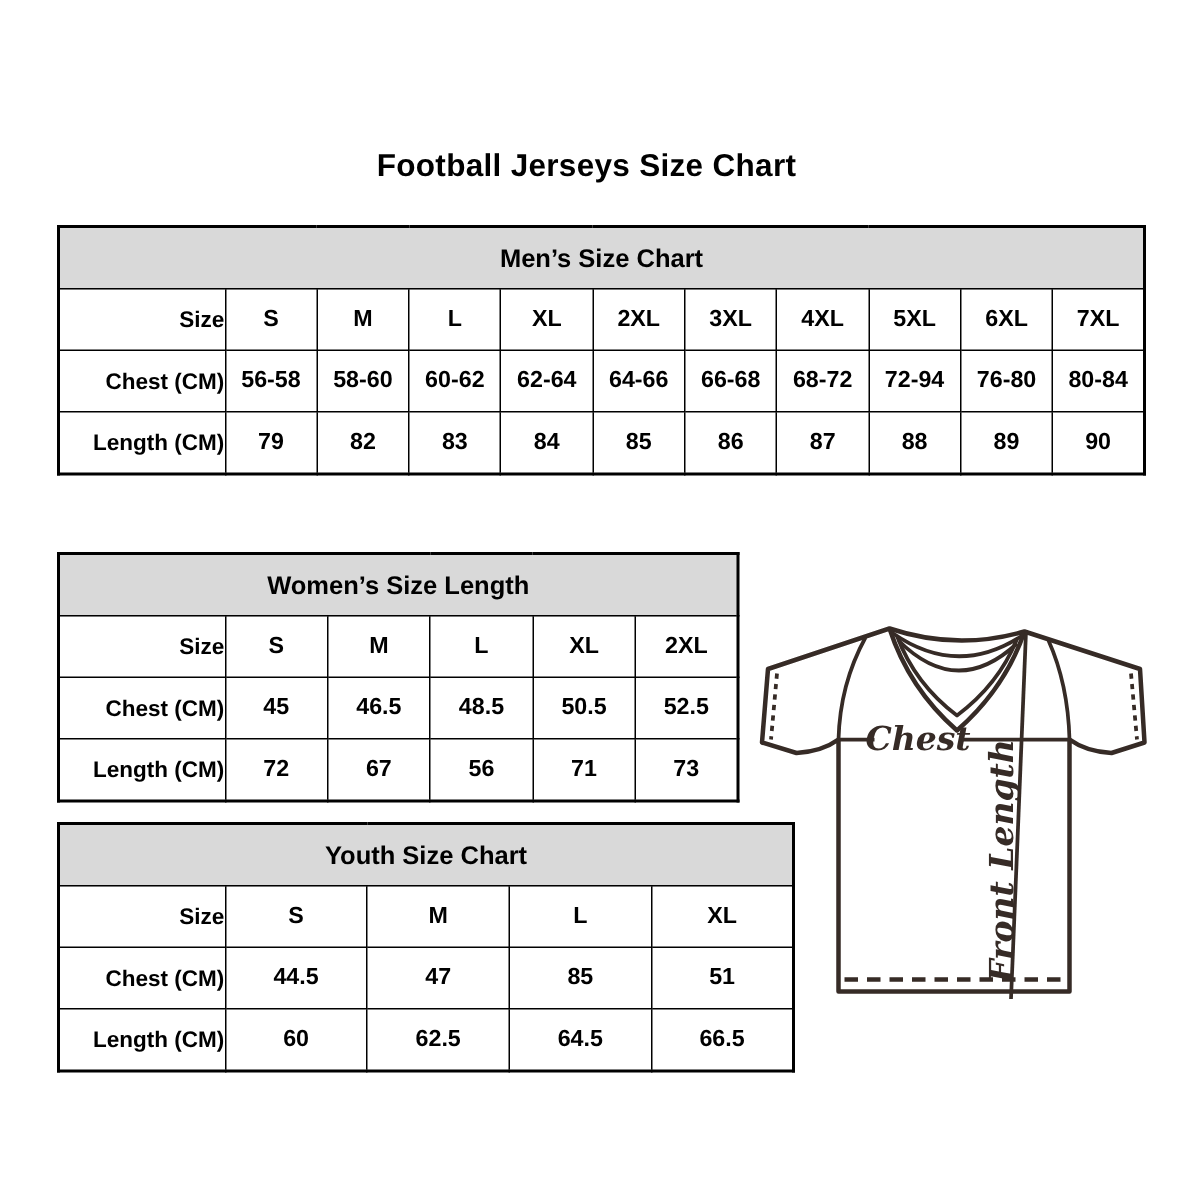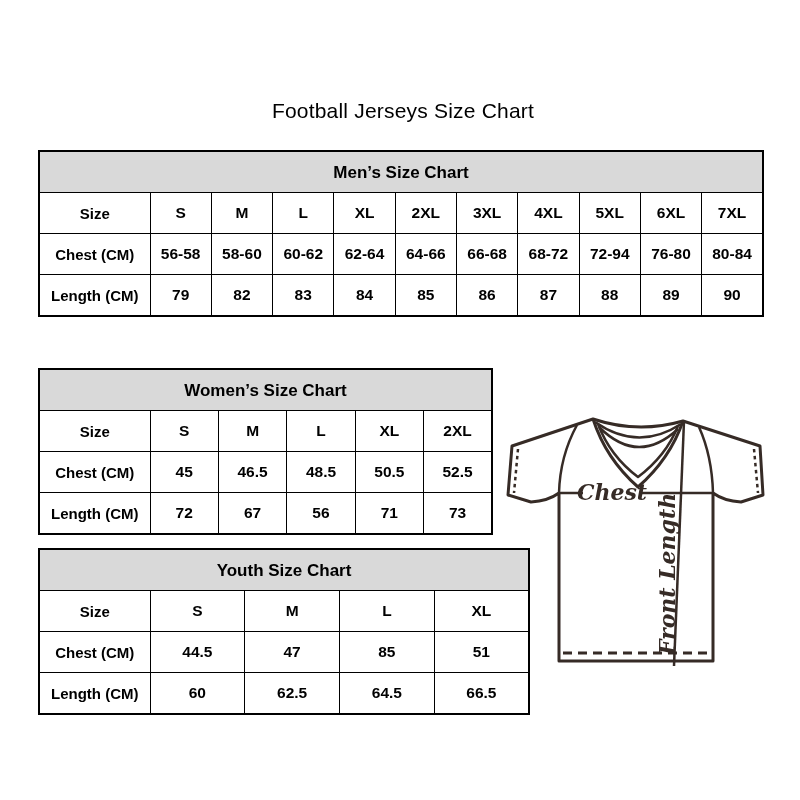"Football Jerseys Size Chart" .title { font-weight: normal -> bold; padding-left: 12px -> none }
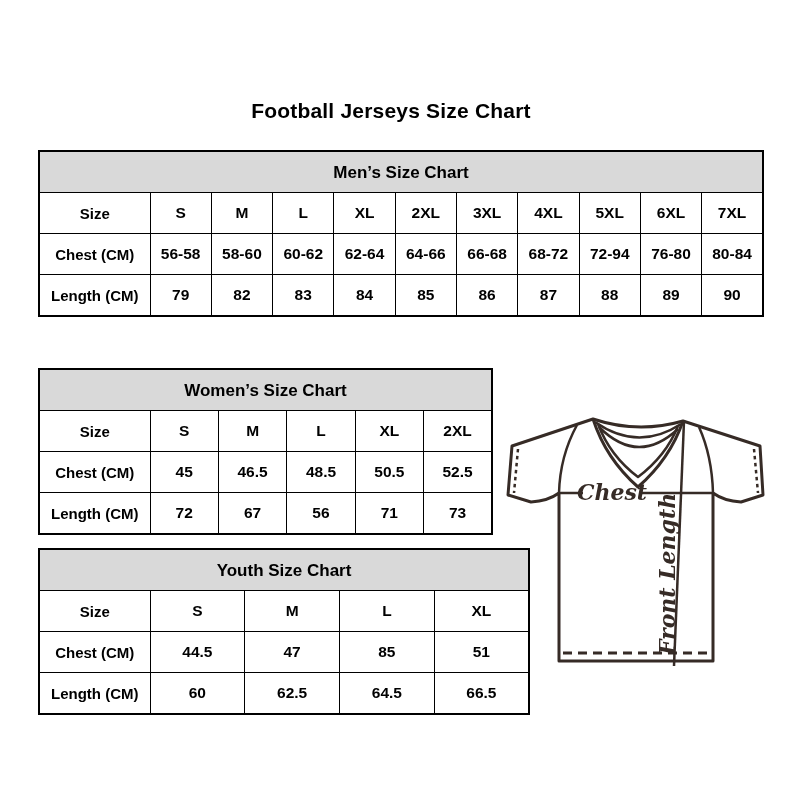"Size" table.szt td.rlabel { text-align: none -> right }
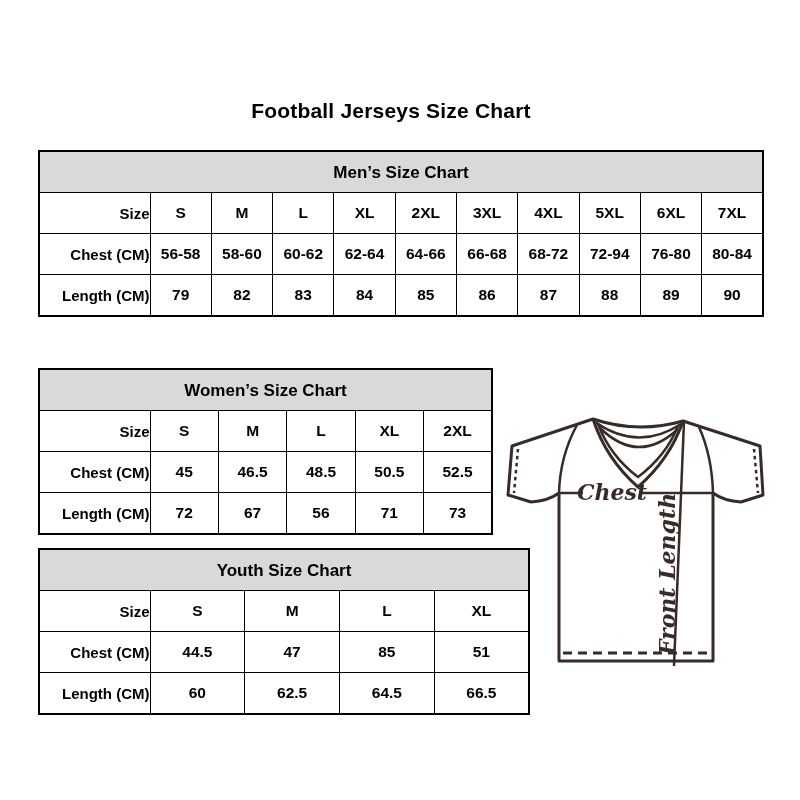"Women’s Size Chart" td.hdr { text: Chart -> Length }
